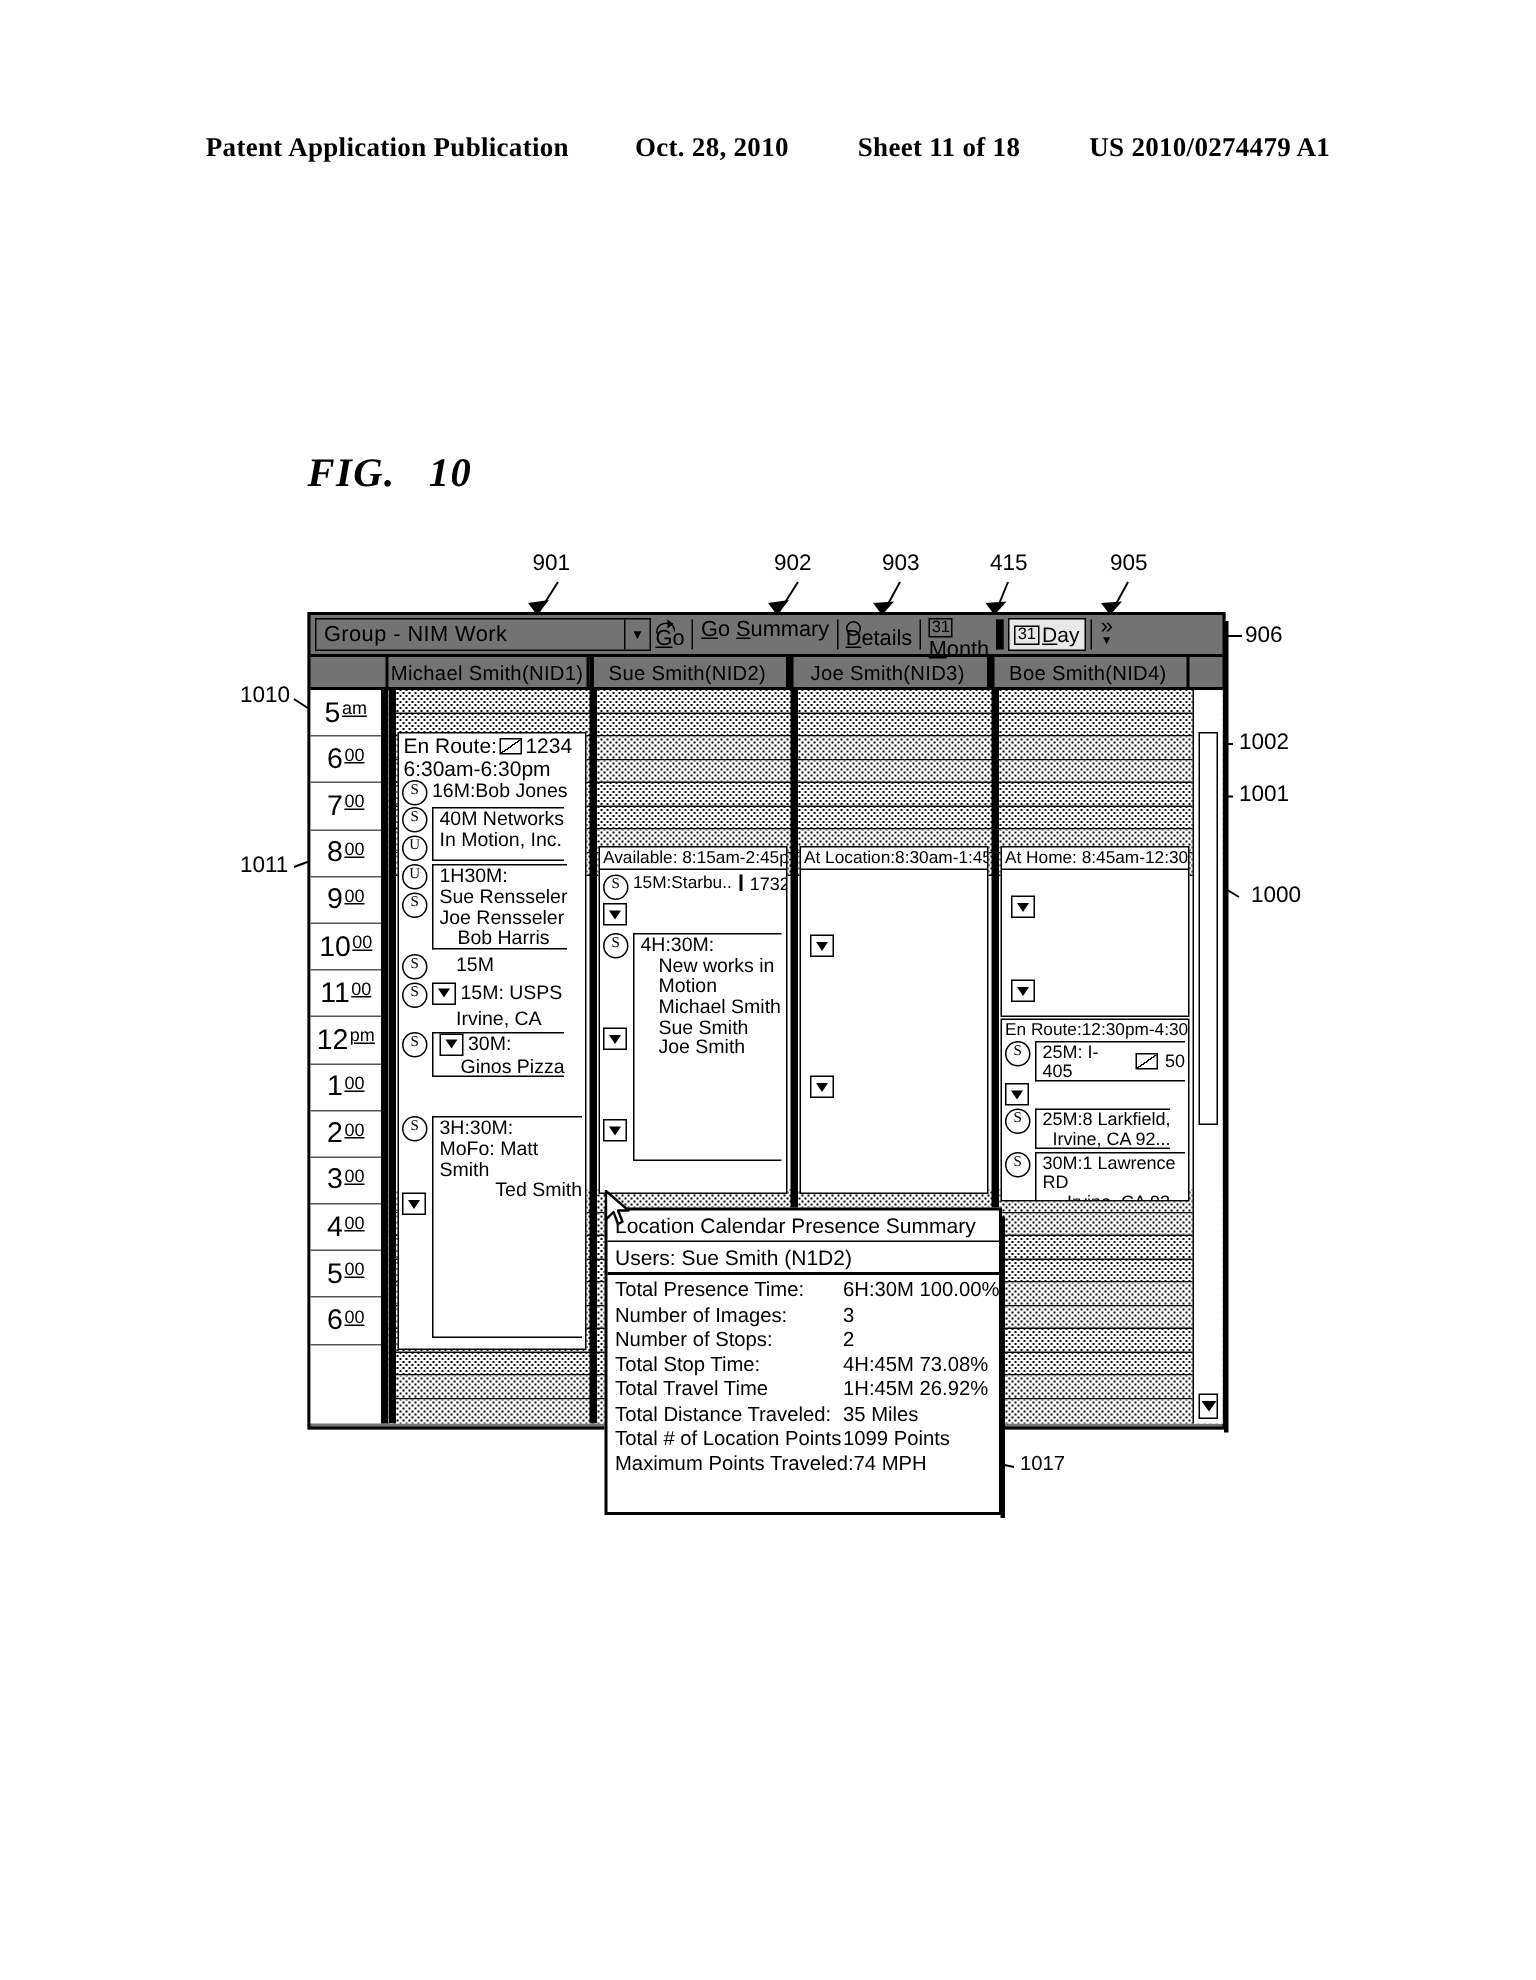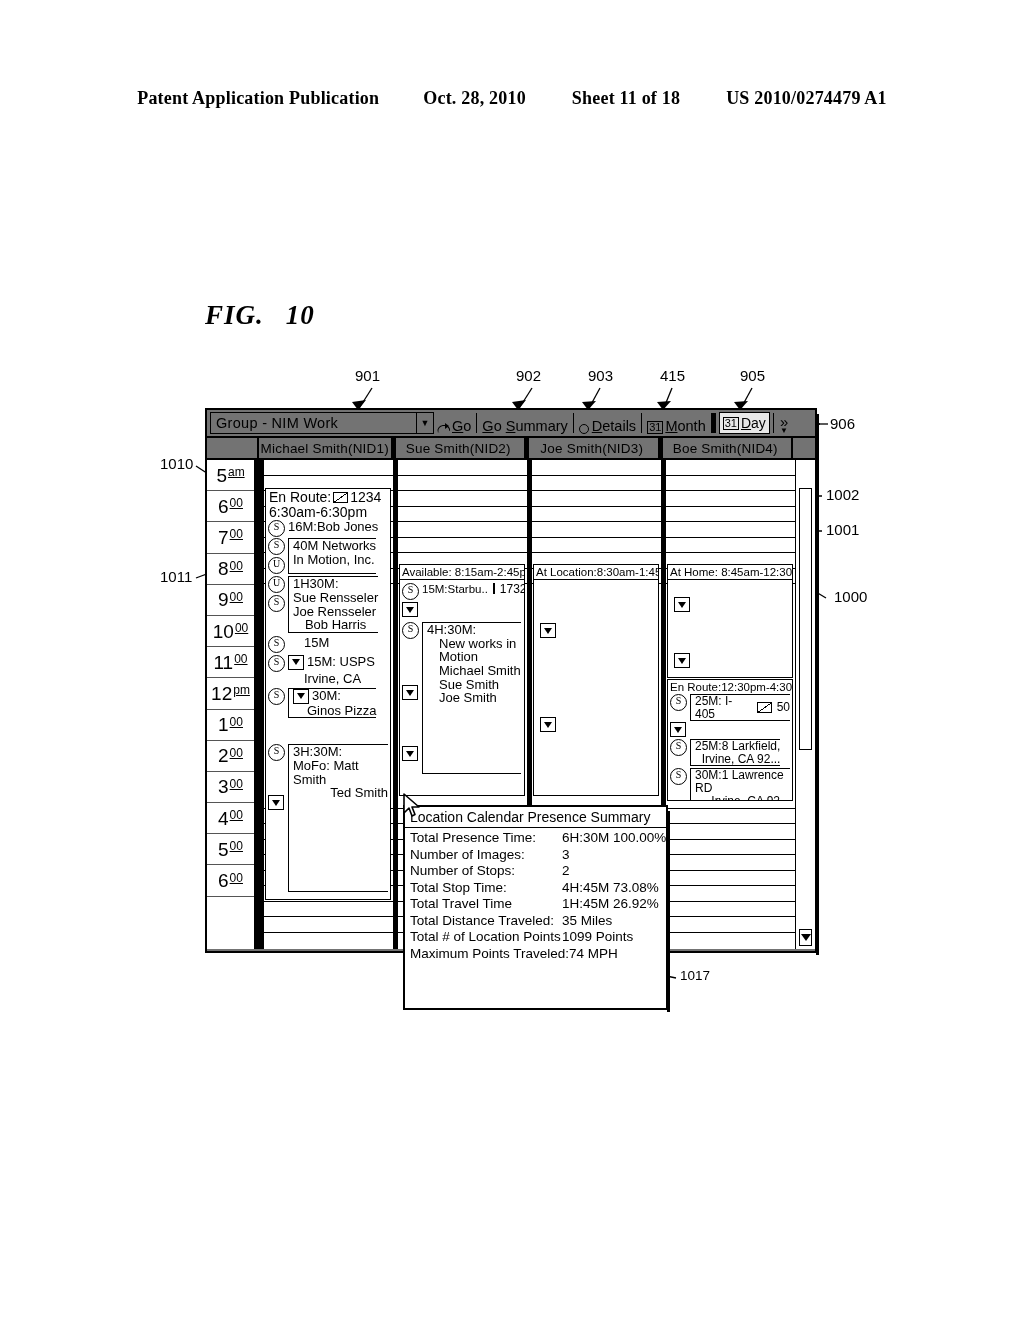"Go" .tb-item { align-items: flex-end -> flex-start; flex-direction: none -> column }
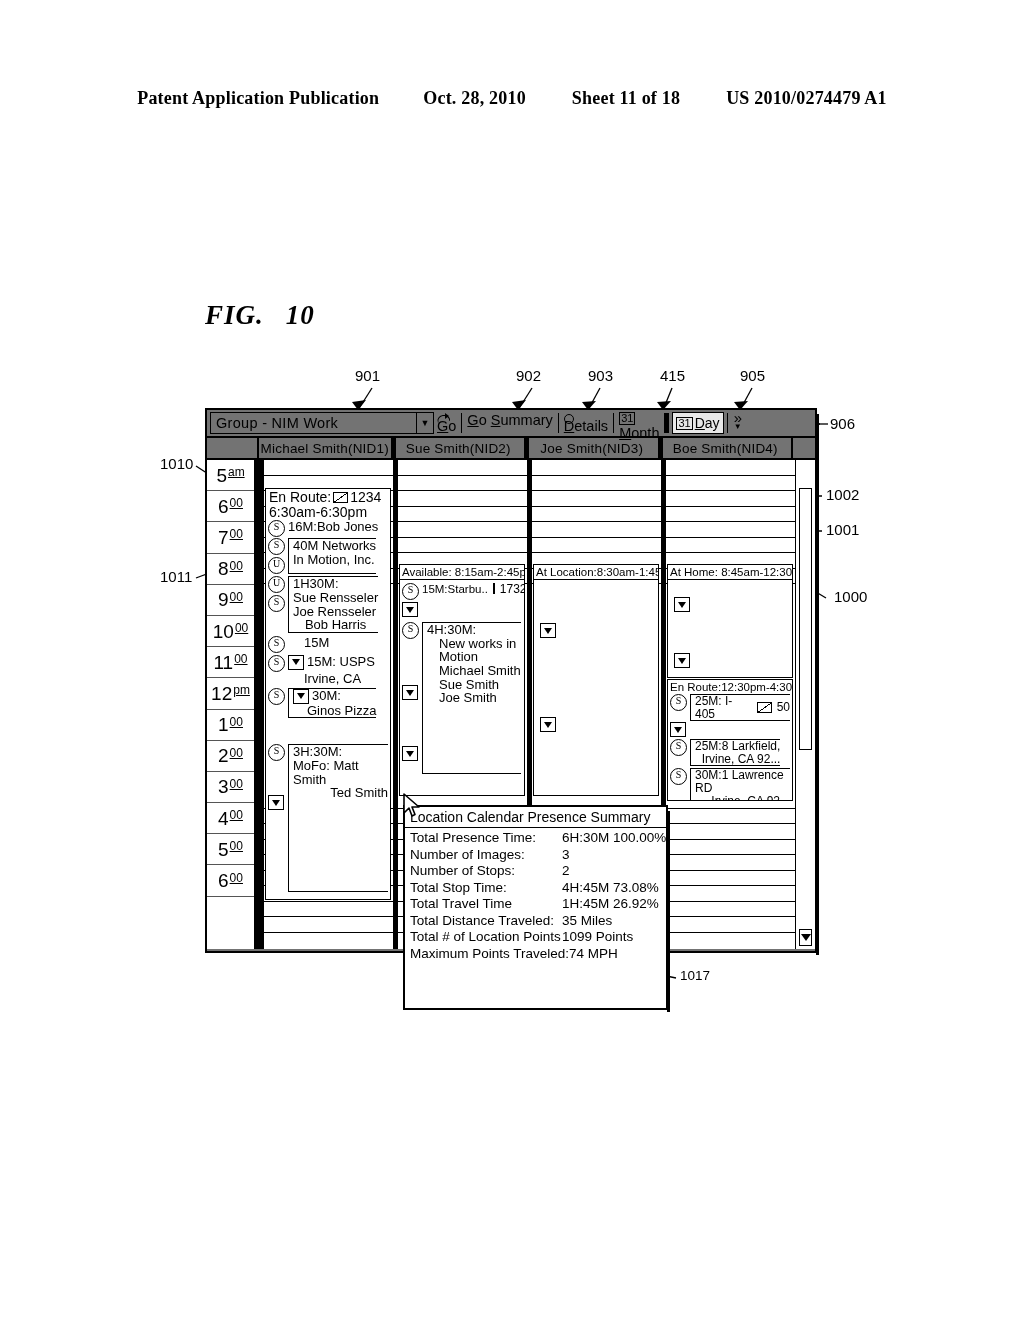"Users: Sue Smith (N1D2)" div.sd-users { html: none -> <div>Users: Sue Smith (N1D2)</div> }
